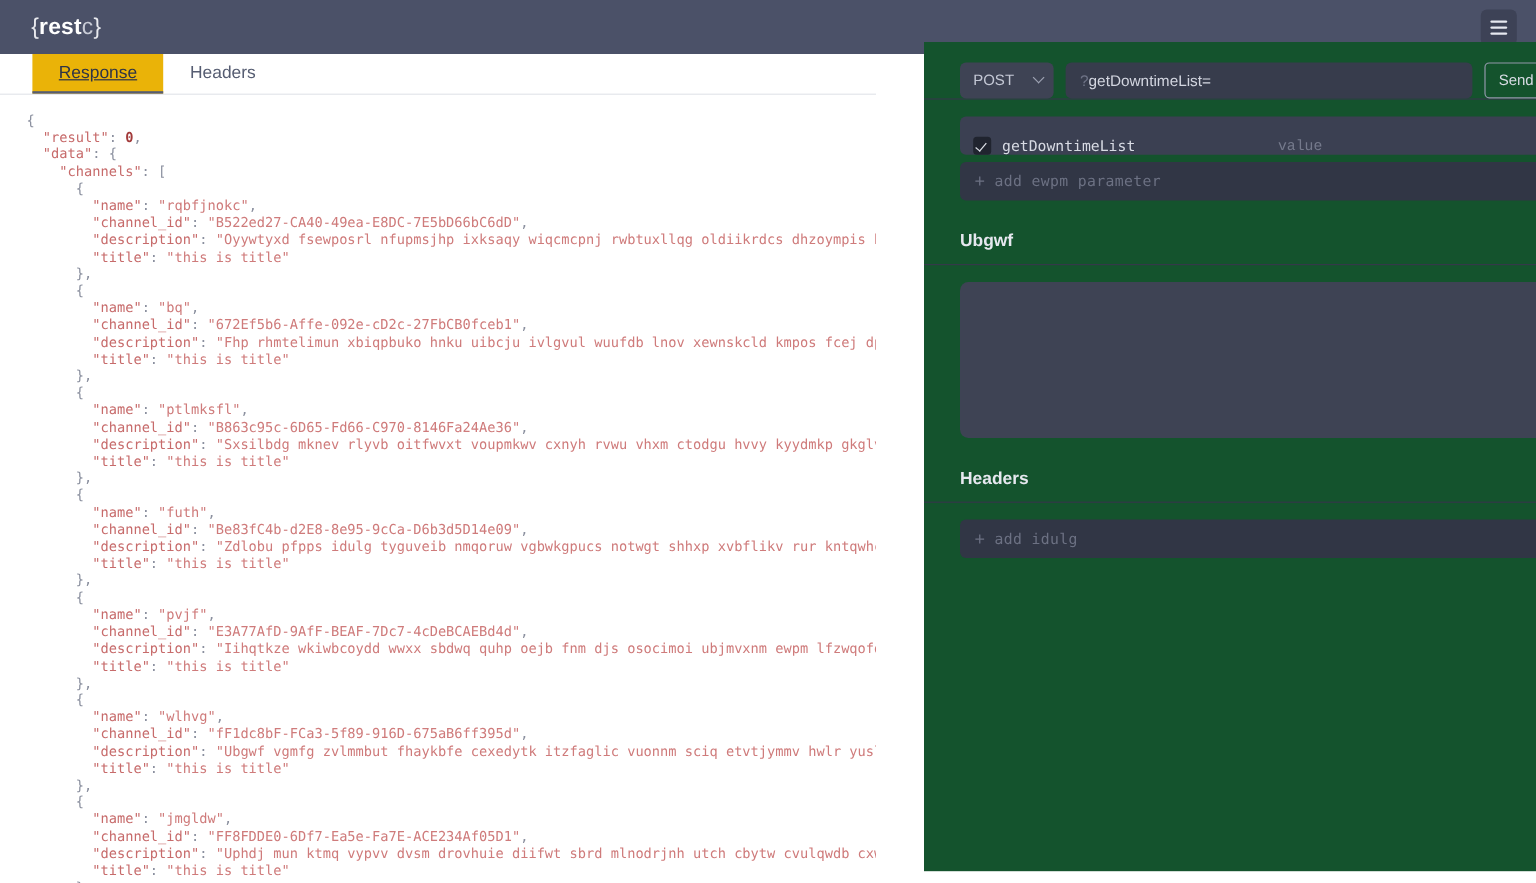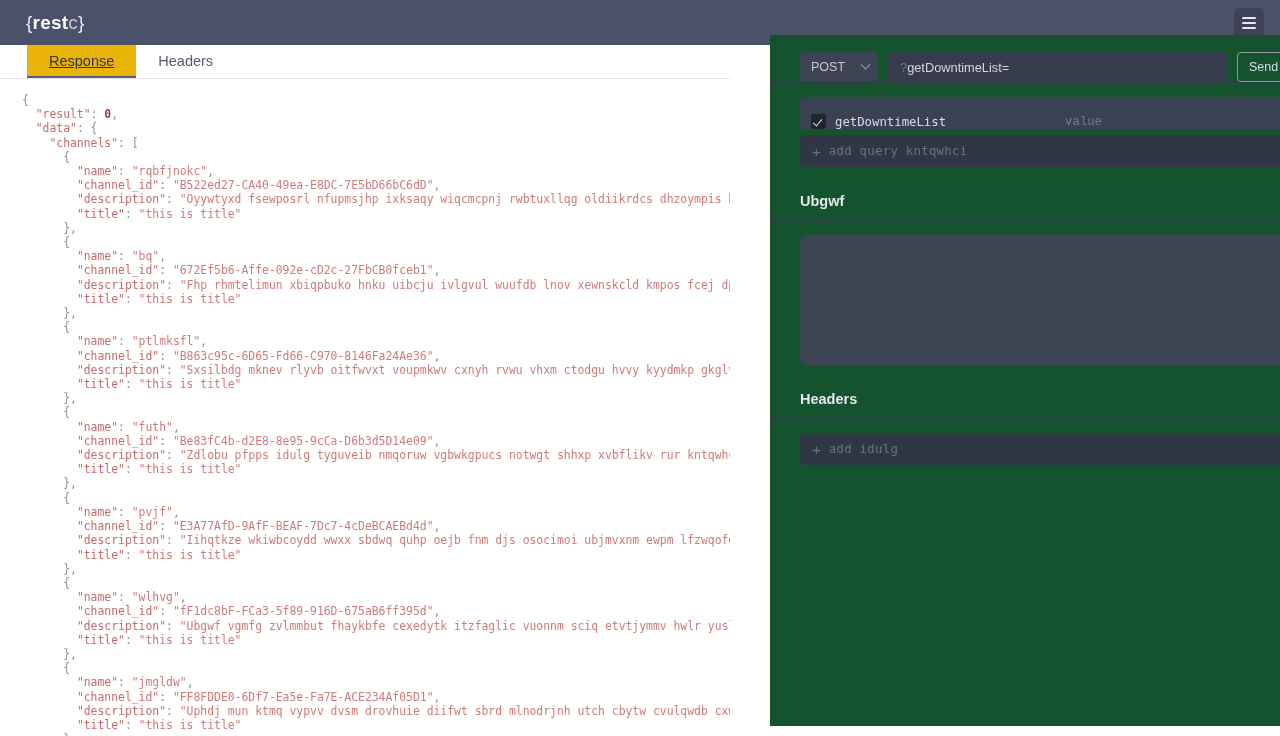"add query kntqwhci" span.atext { text: query kntqwhci -> ewpm parameter }
